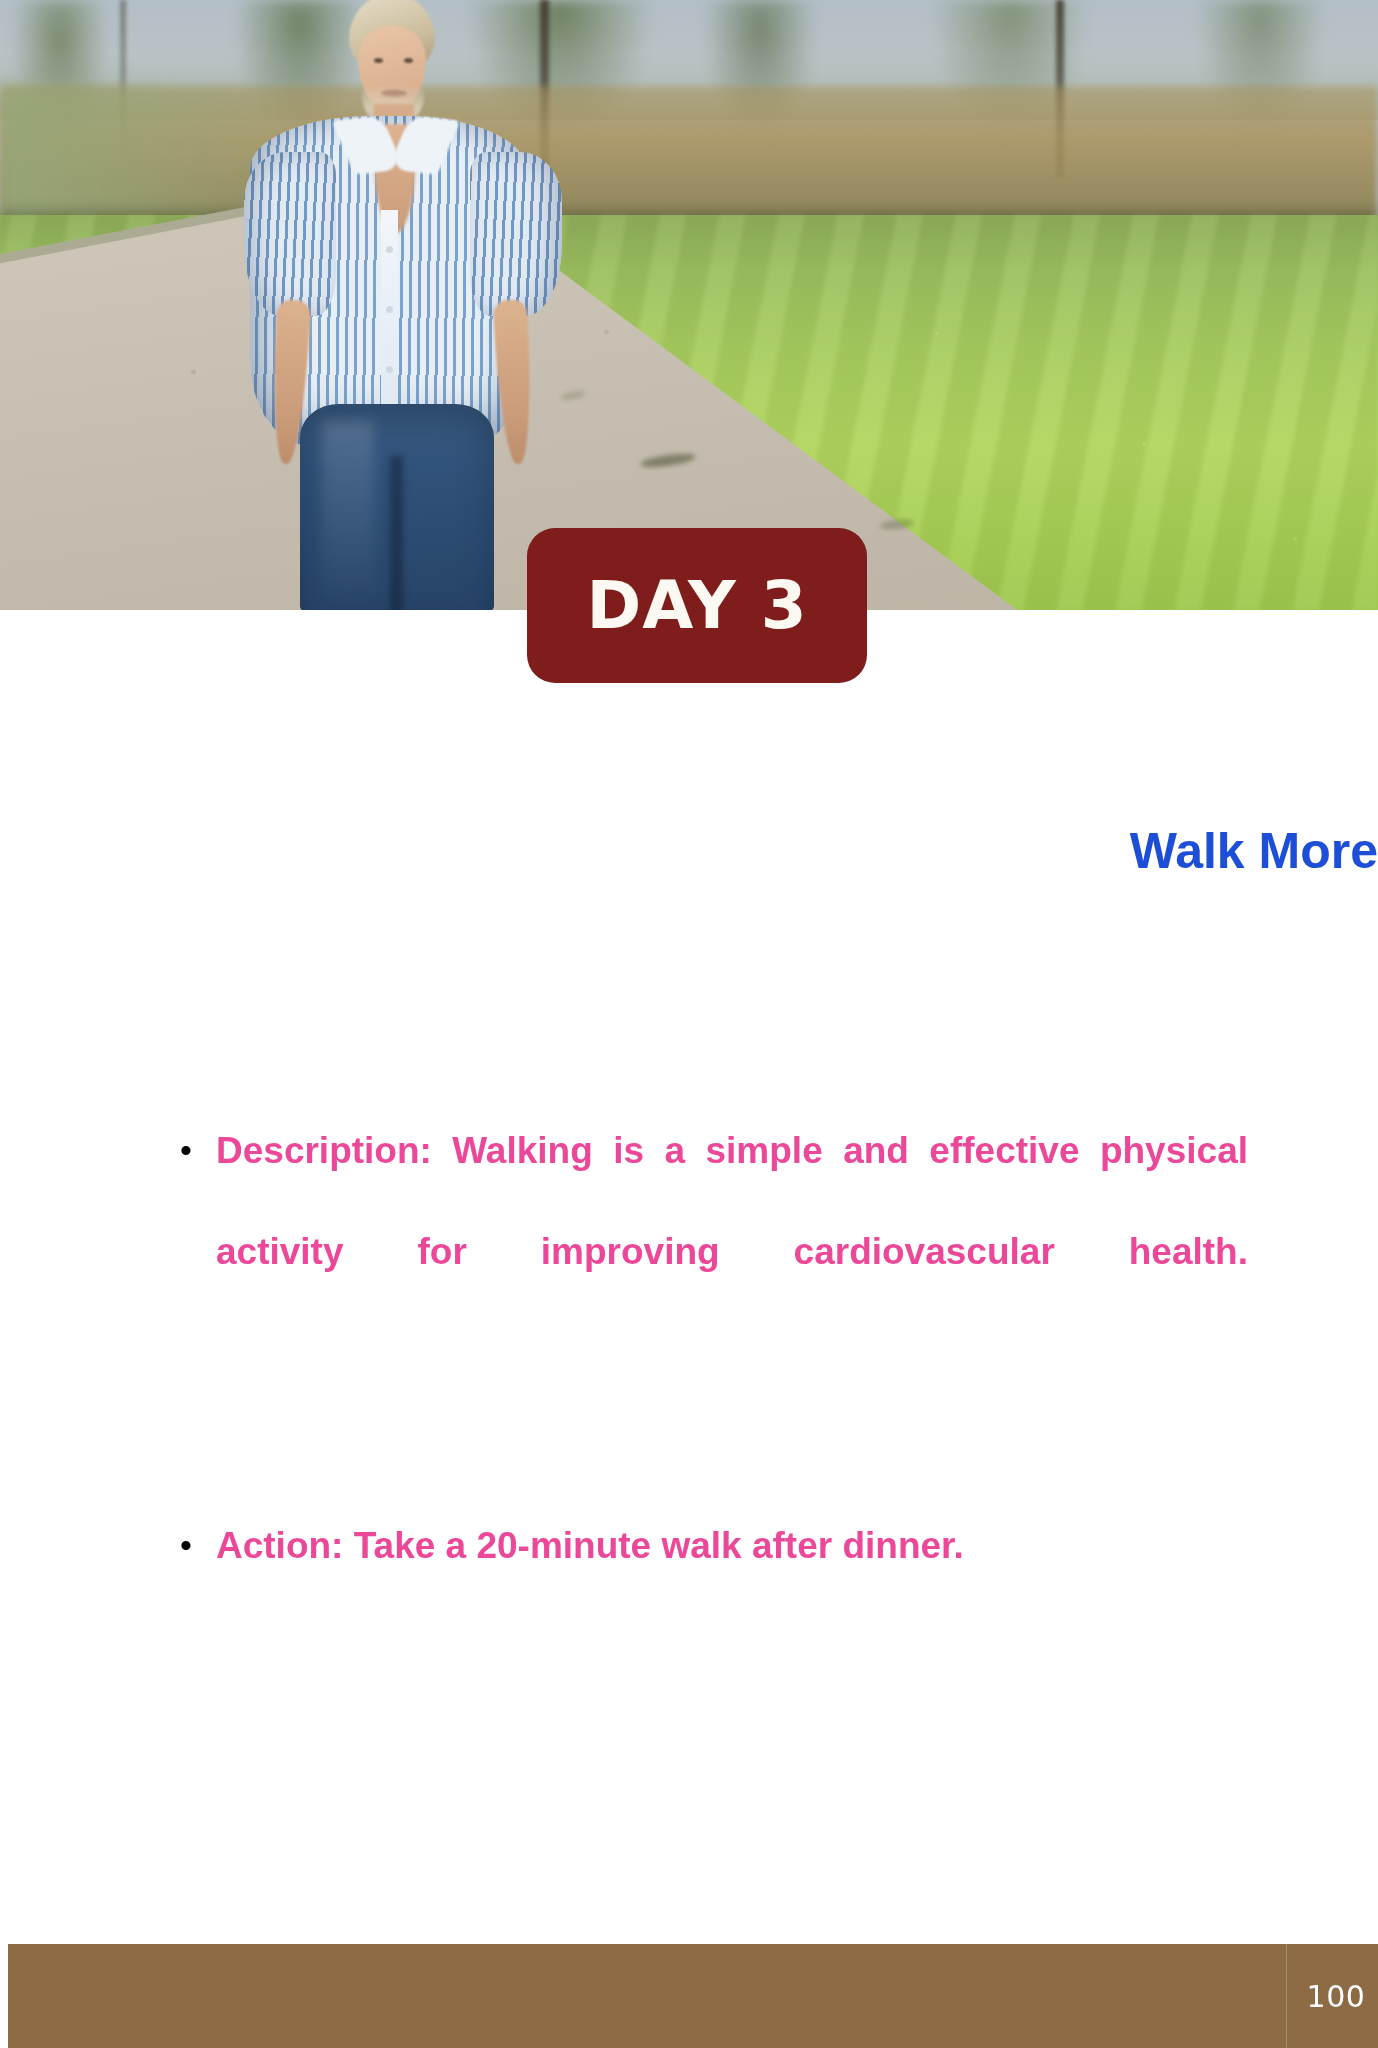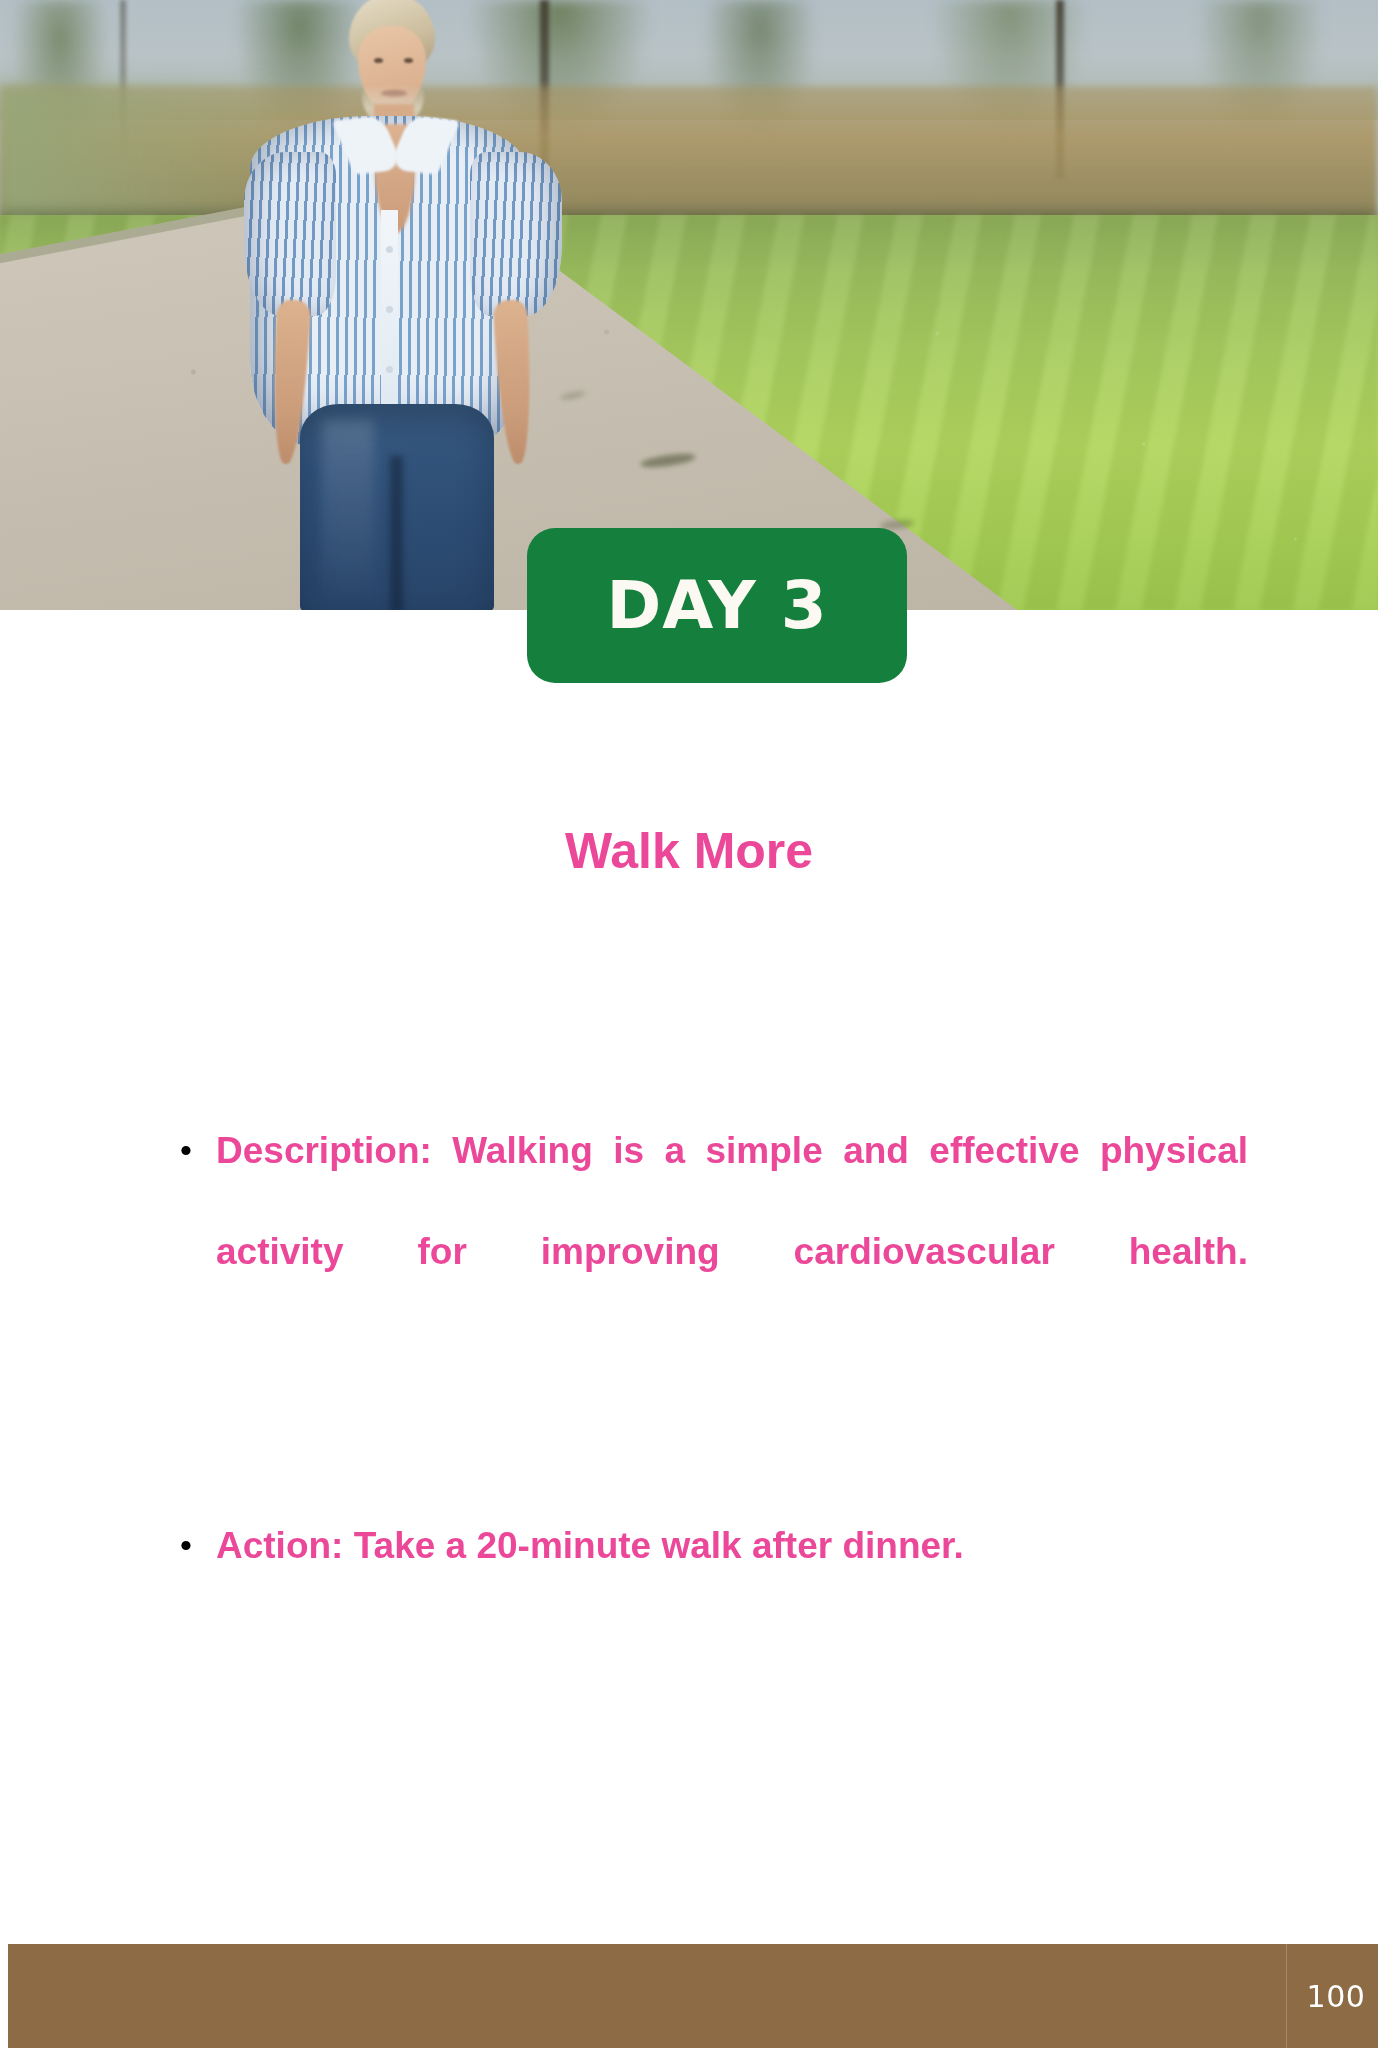"DAY 3" .day-badge { background: #15803d -> #7f1d1d; width: 380px -> 340px }
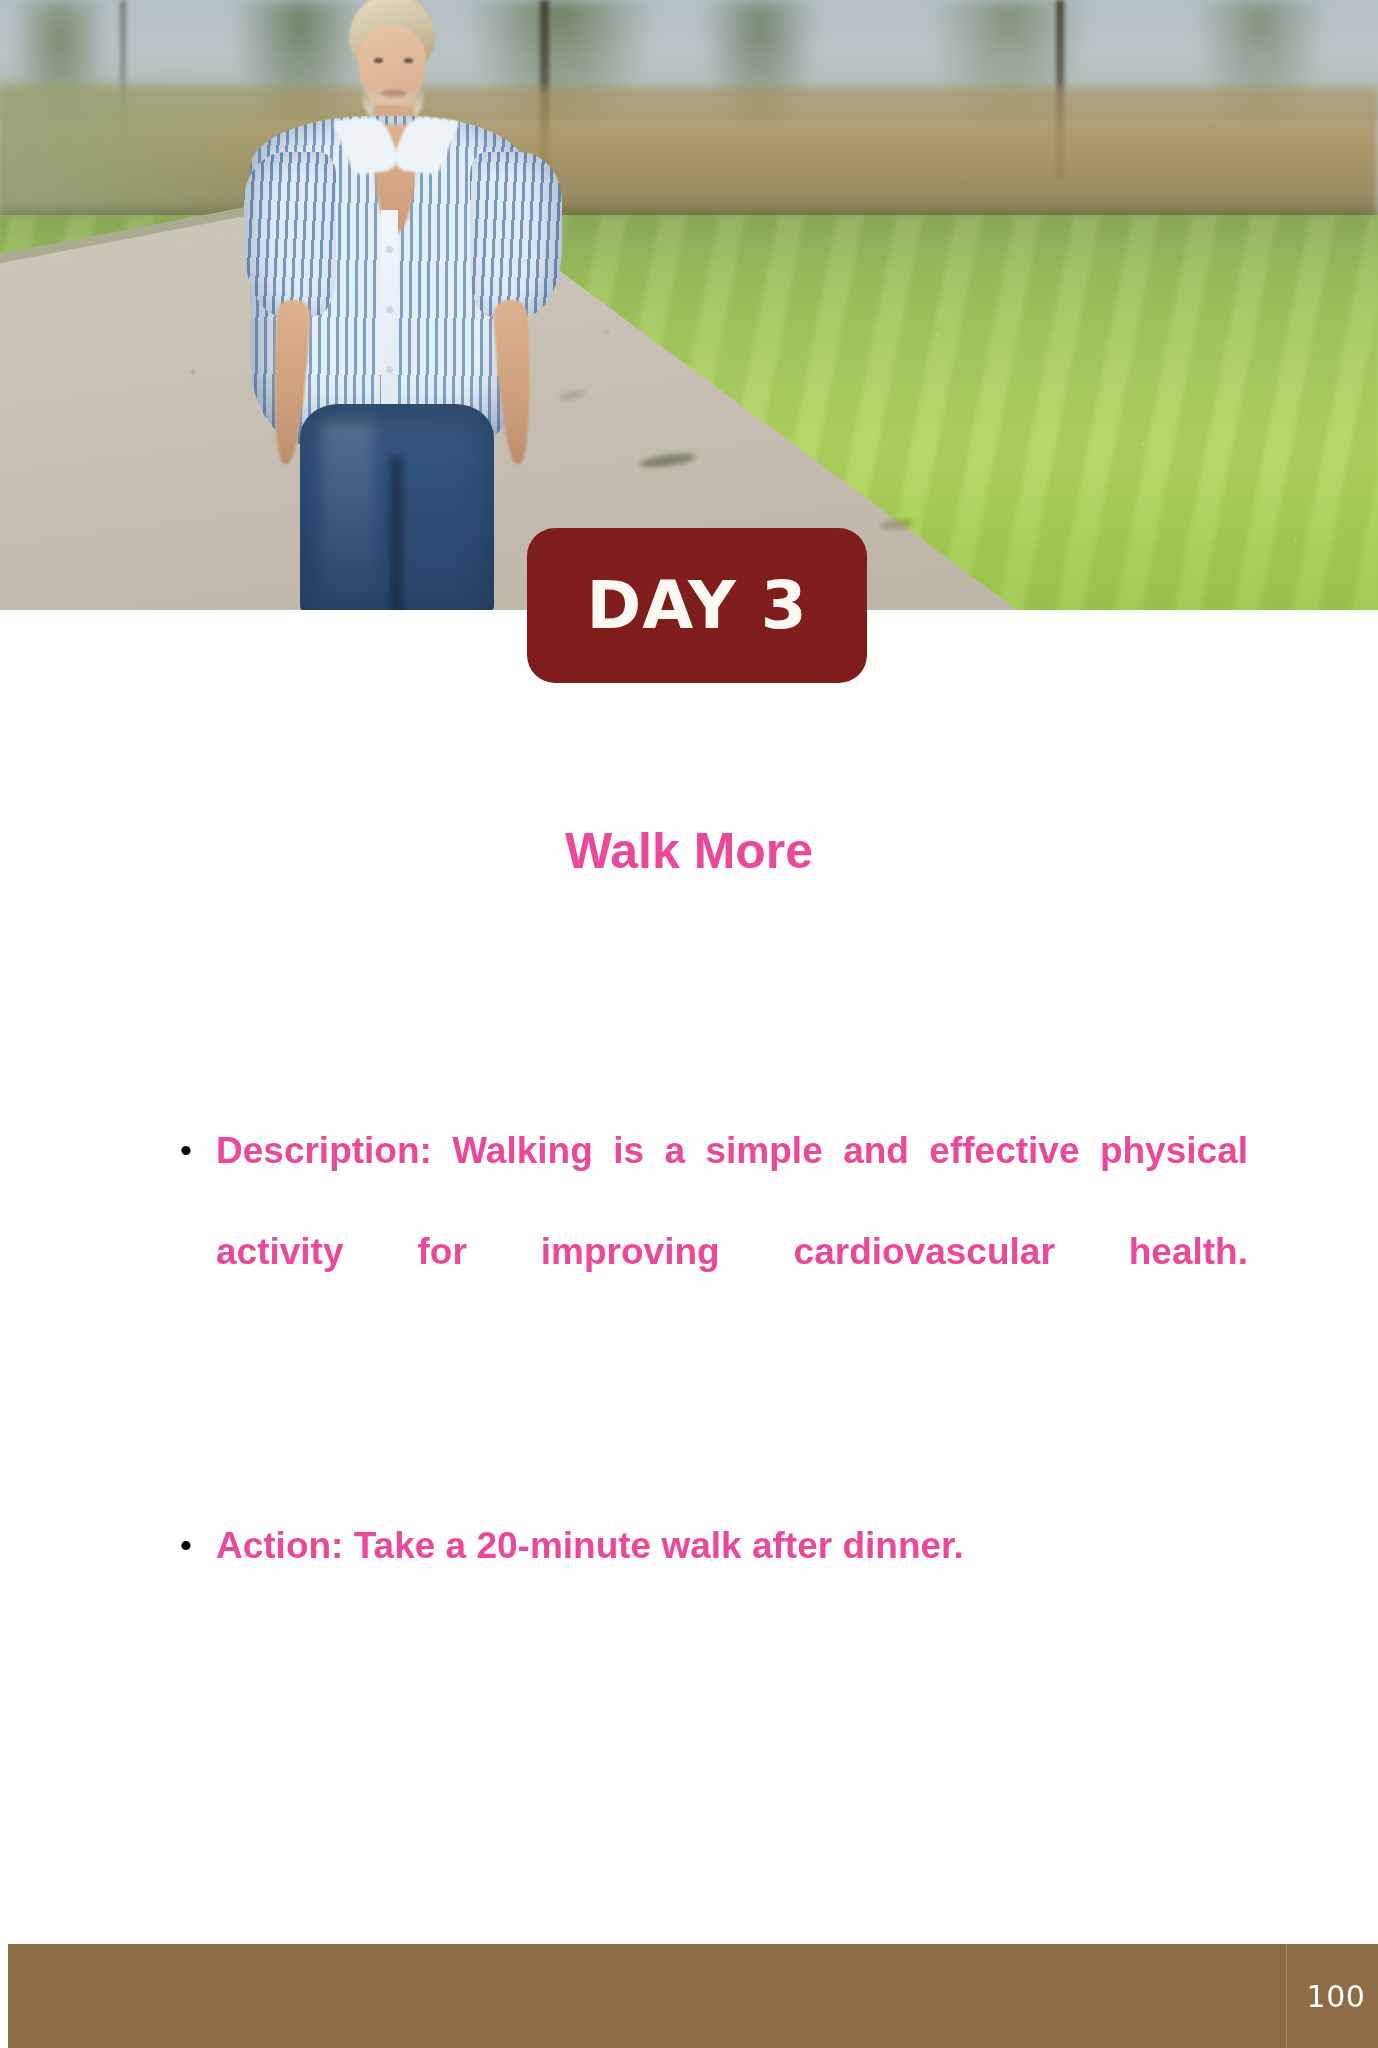"Walk More" .slide-title { color: #ec4899 -> #1d4ed8; text-align: center -> right }
